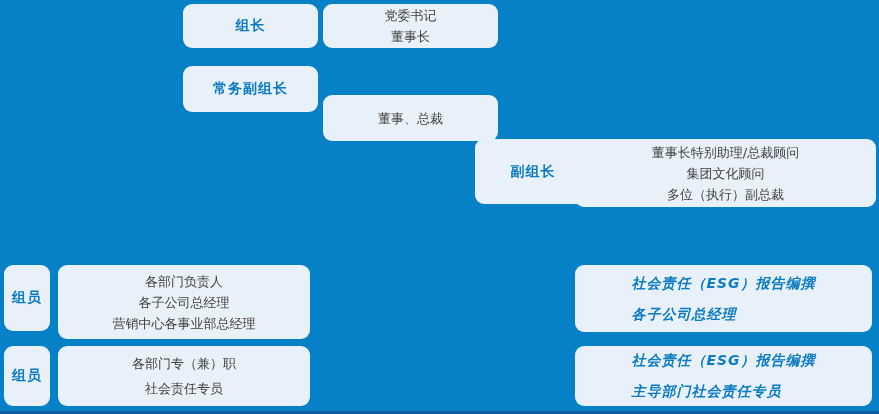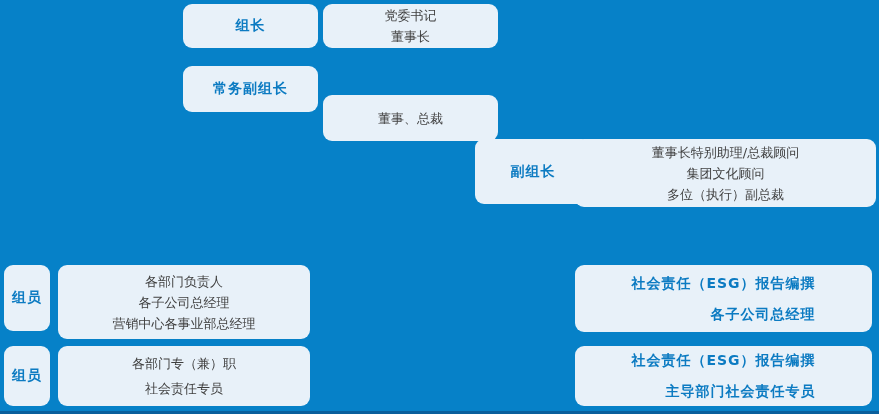"社会责任（ESG）报告编撰" .accent-box .line { font-style: none -> italic; text-align: right -> left }
